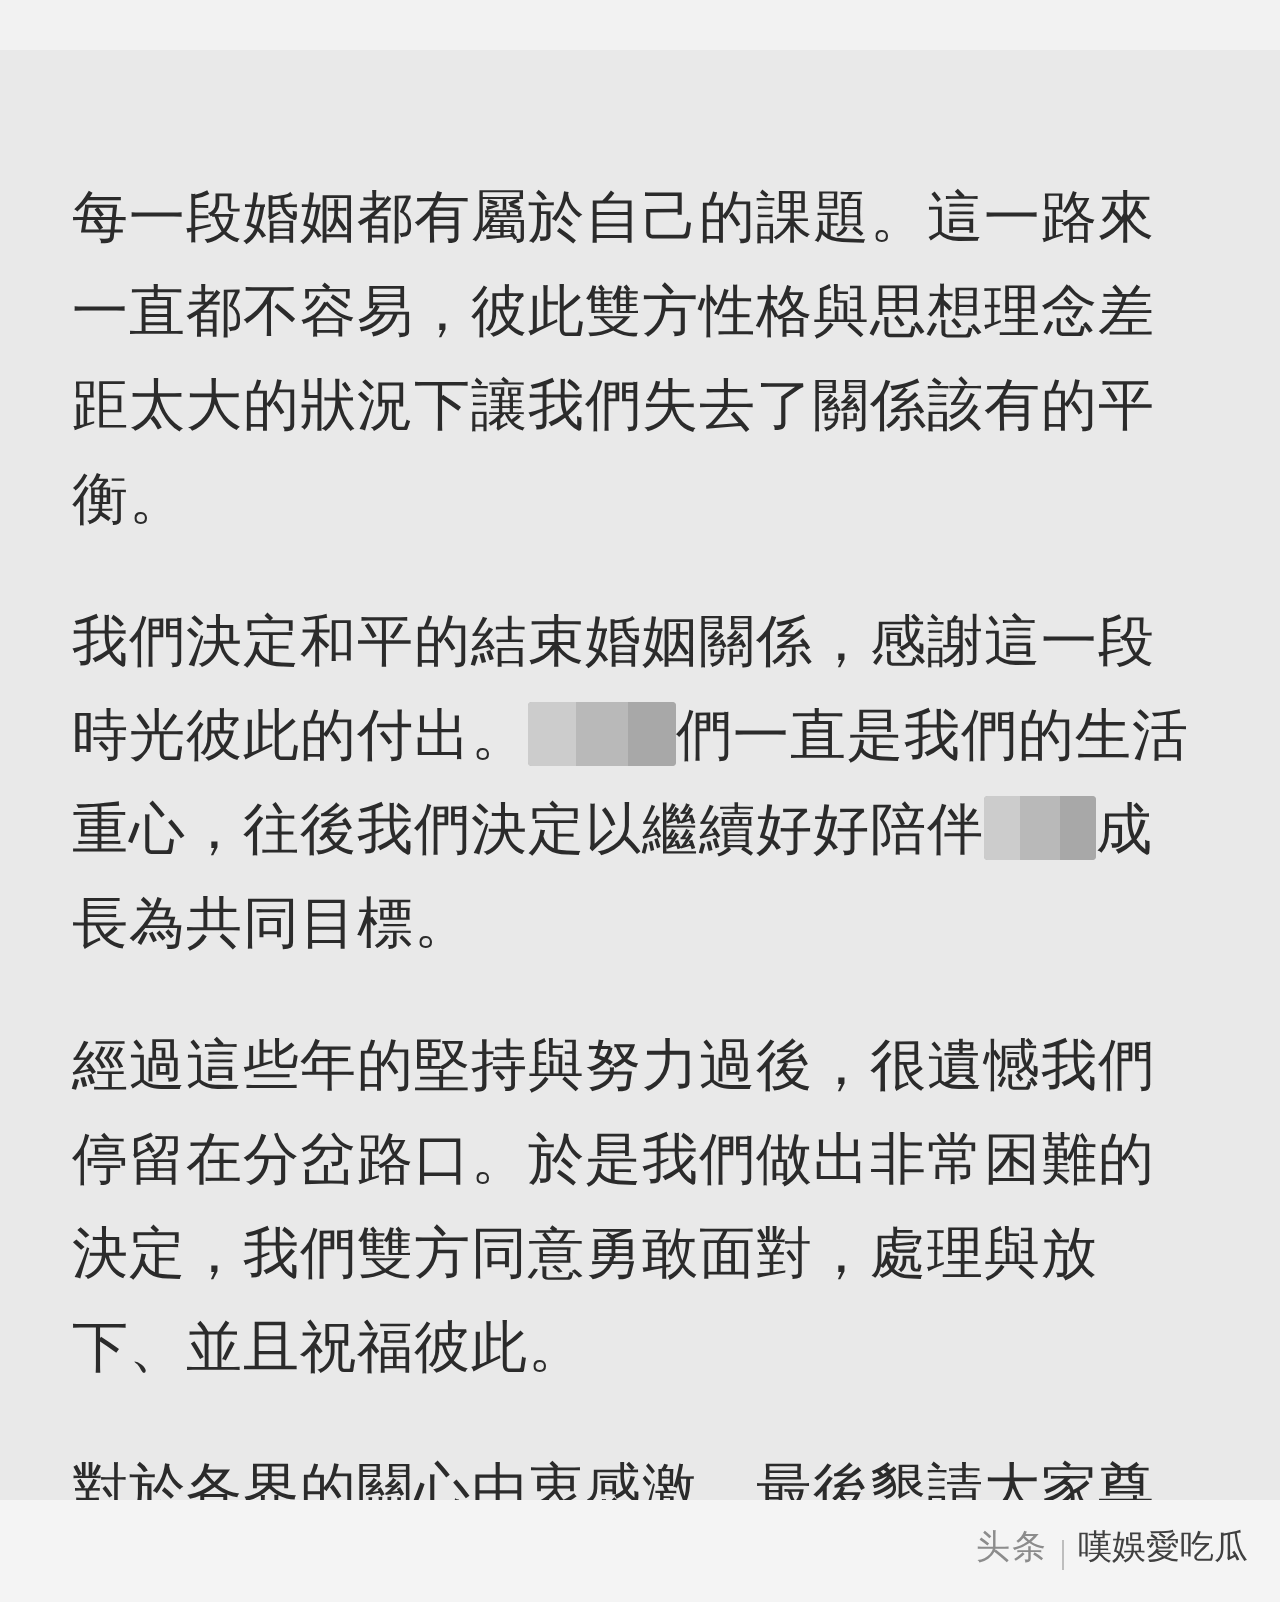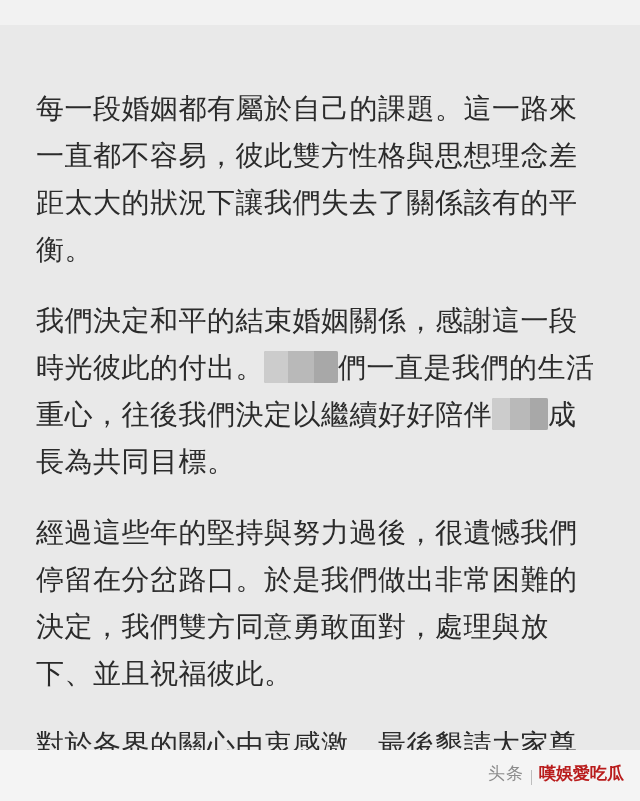"嘆娛愛吃瓜" .wm-text { color: #b91c1c -> #404040; font-weight: bold -> none }
